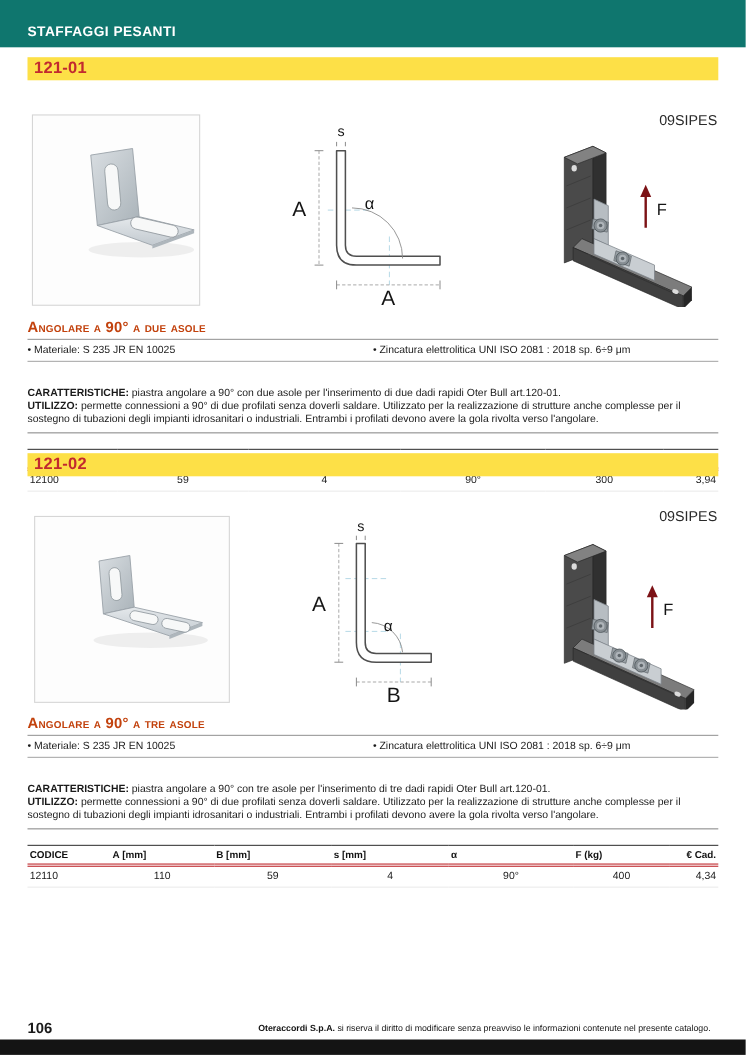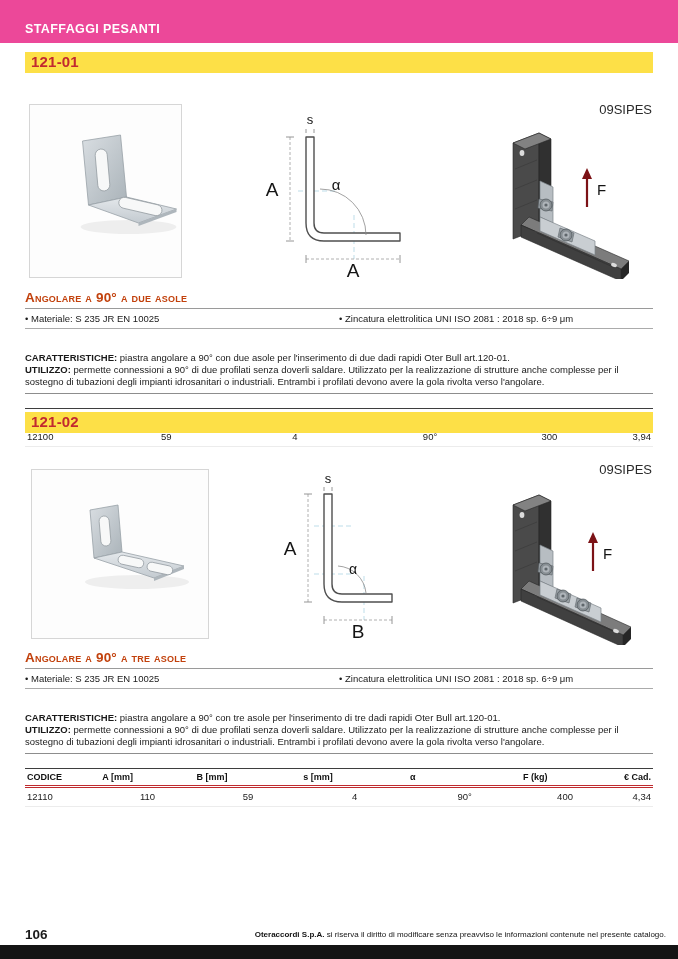"STAFFAGGI PESANTI" .topbar { background: #ec4899 -> #0f766e }
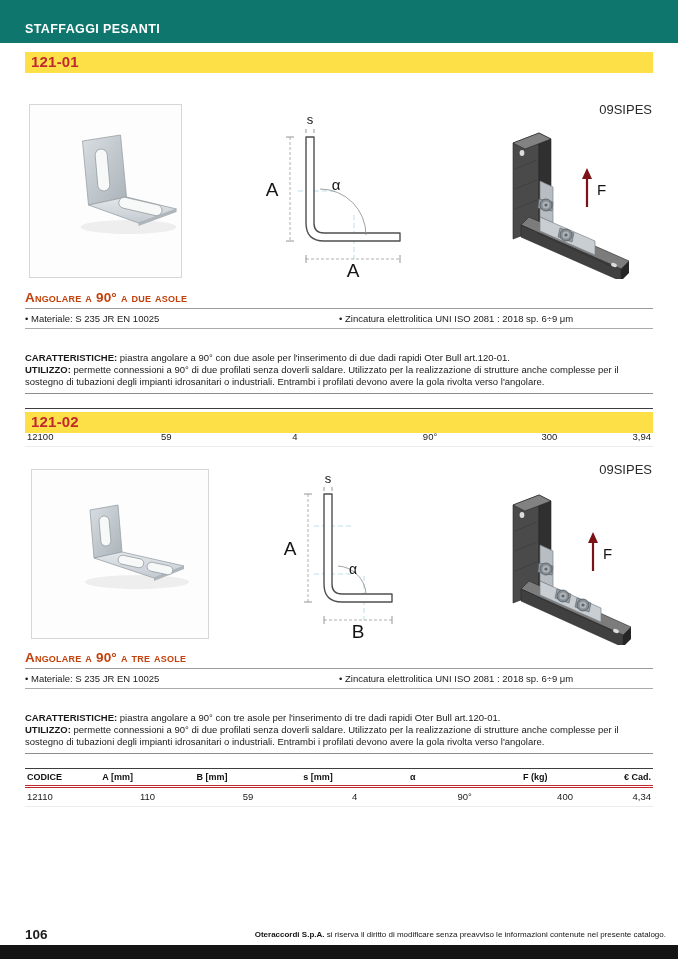"Oteraccordi S.p.A. si riserva il" .footer-disc { right: 12px -> 32px }
